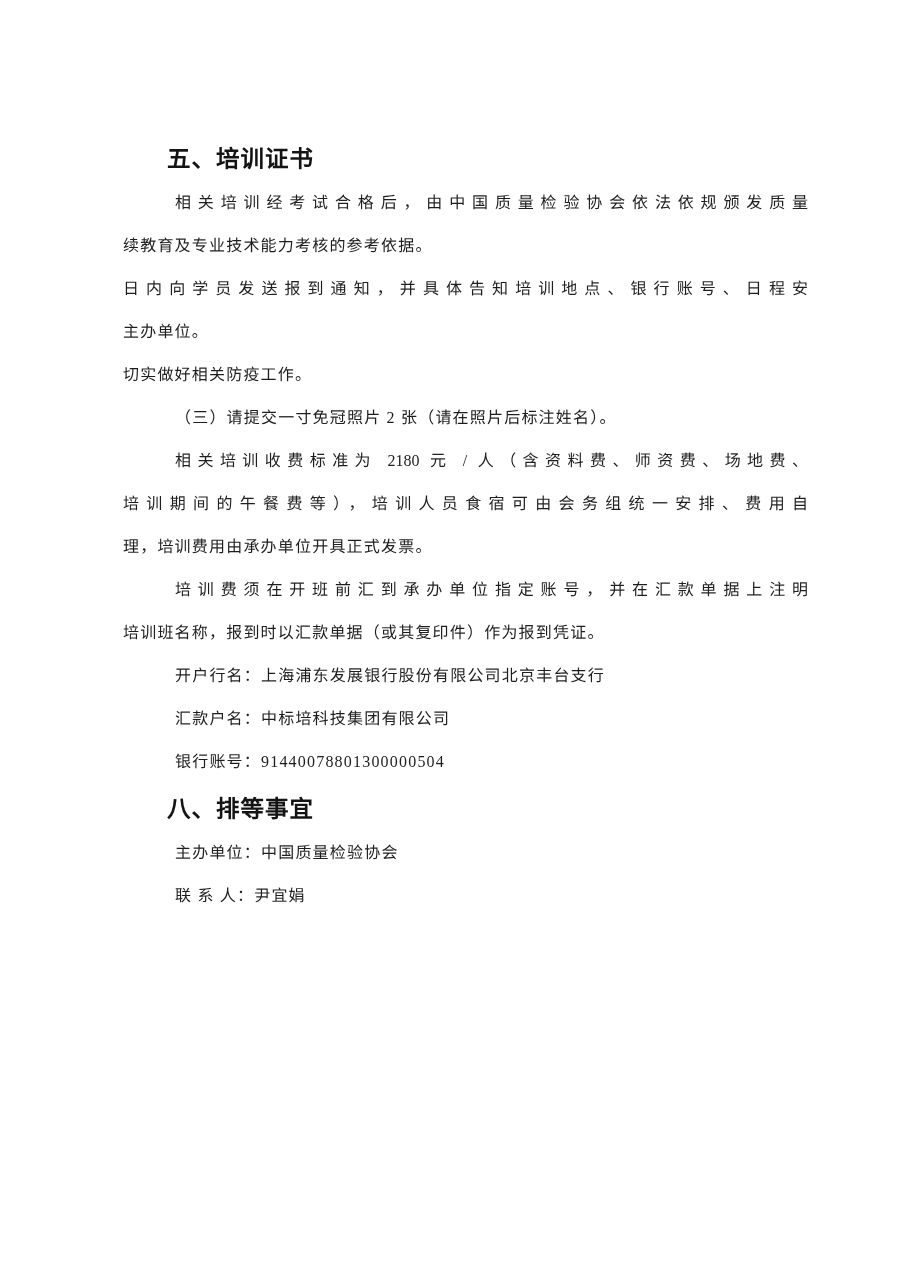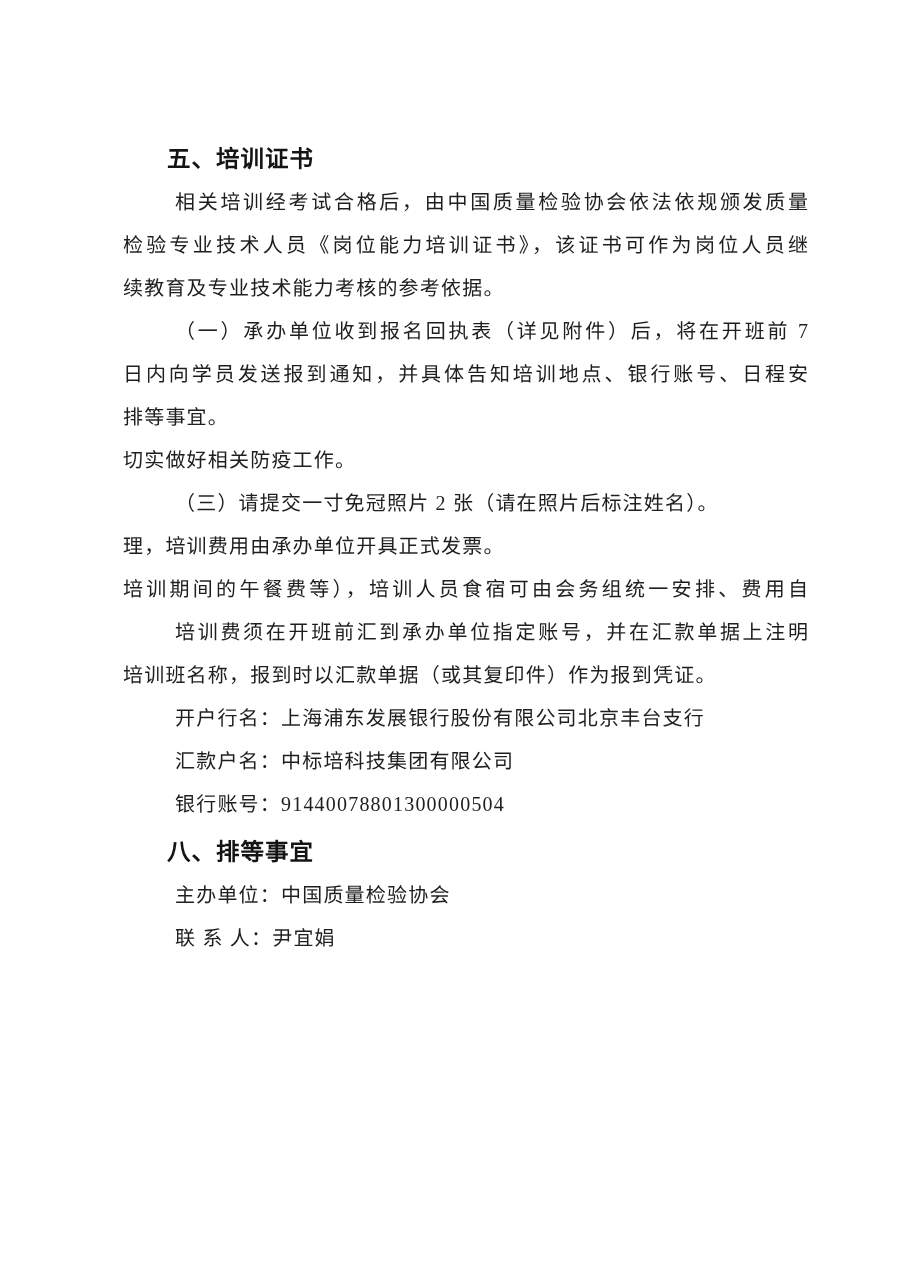"相关培训经考试合格后，由中国质量检验协会依法依规颁发质量" .ln { font-size: 20px -> 16px }
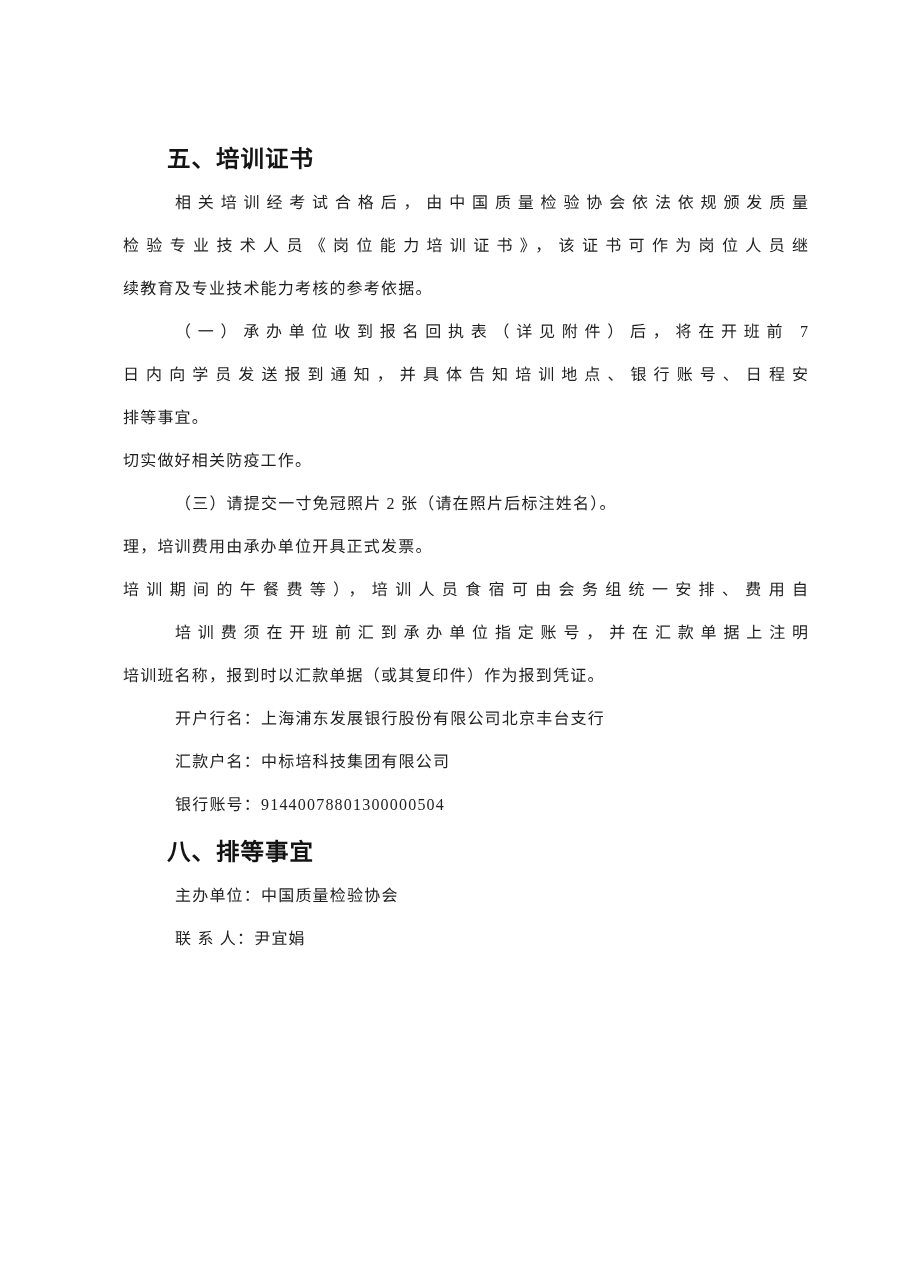"检验专业技术人员《岗位能力培训证书》，该证书可作为岗位人员继" div.ln { html: <div>检验专业技术人员《岗位能力培训证书》，该证书可作为岗位人员继</div> -> none }
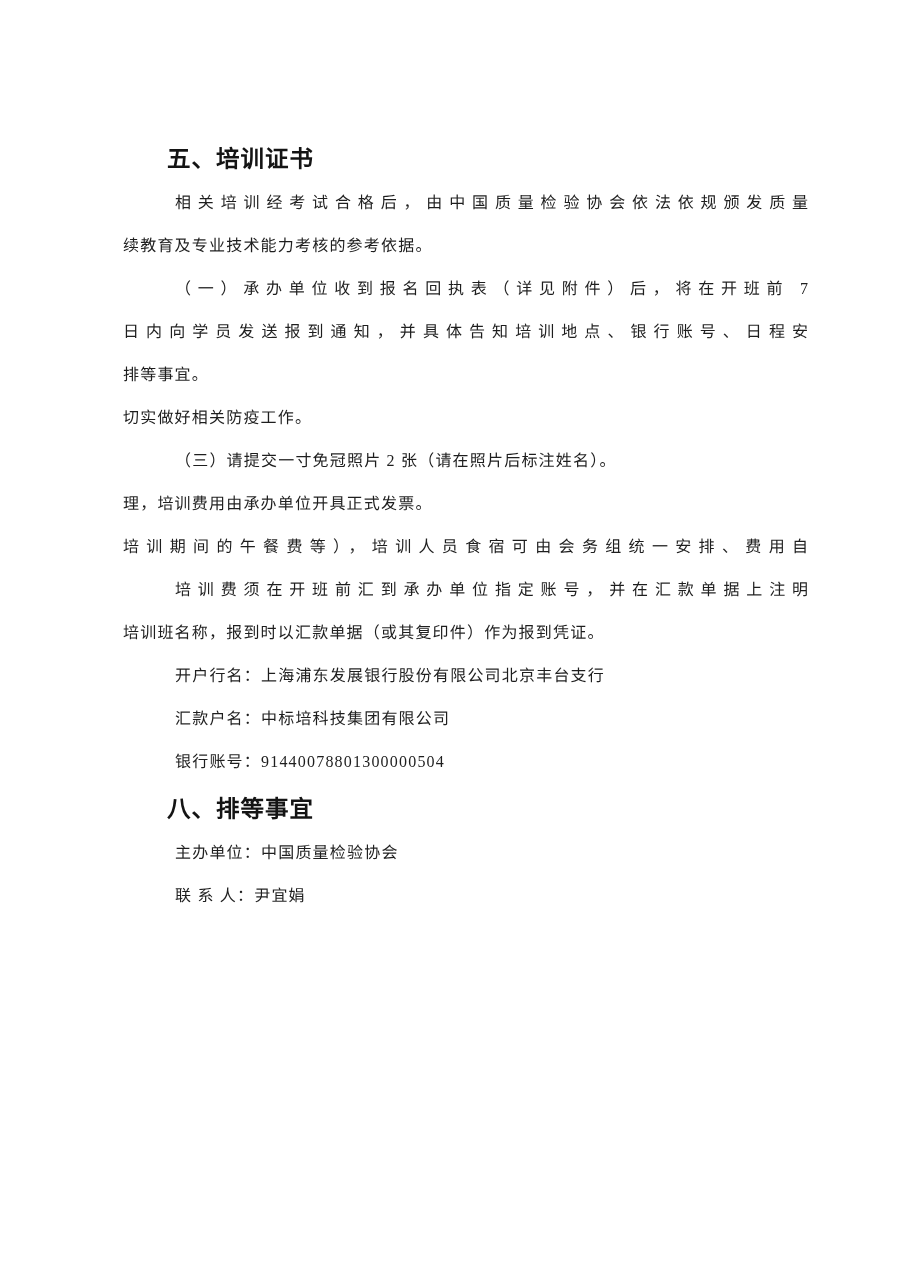"（一）承办单位收到报名回执表（详见附件）后，将在开班前 7" div.ln { html: <div>（一）承办单位收到报名回执表（详见附件）后，将在开班前 7</div> -> none }
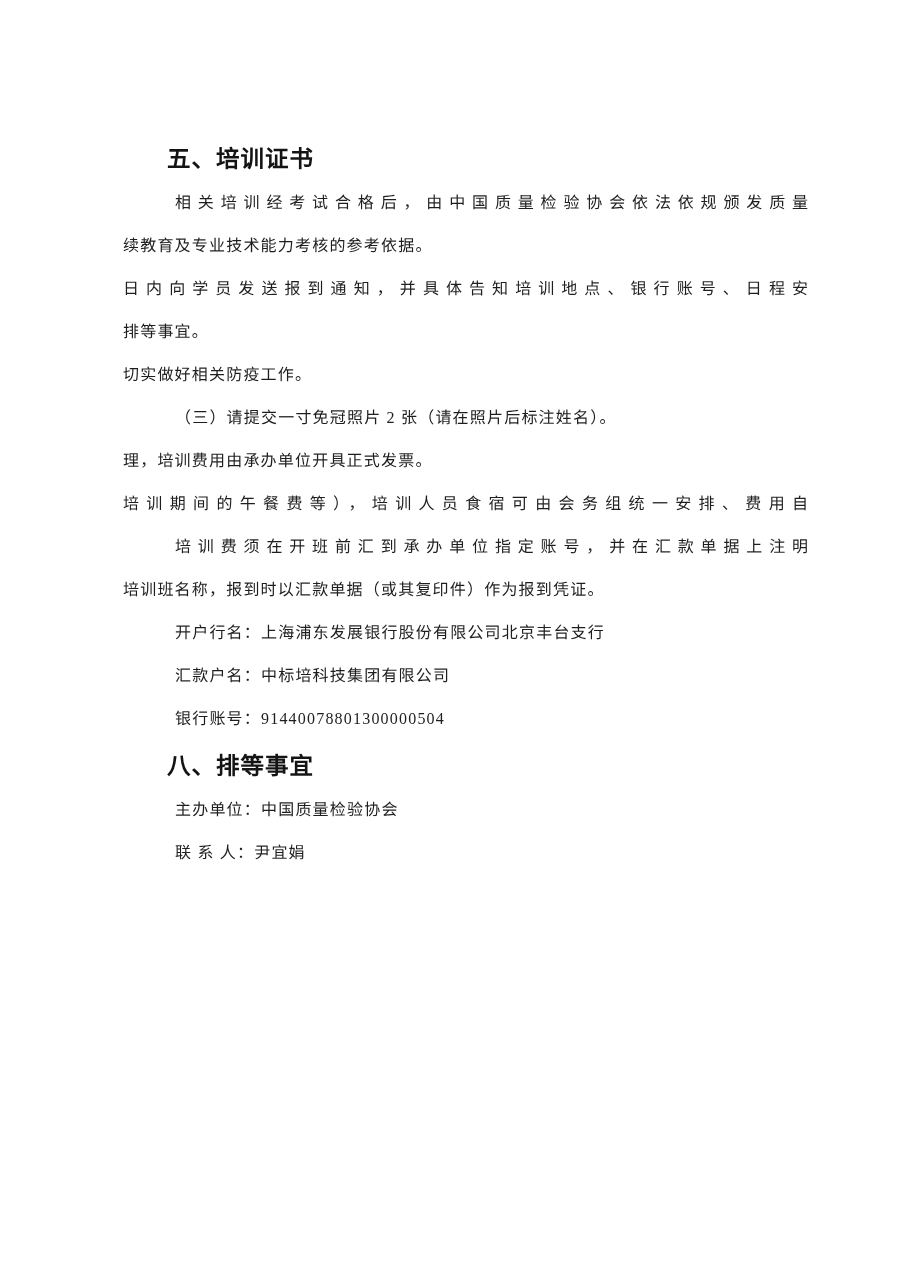"排等事宜。" div.ln { text: 排等事宜 -> 主办单位 }
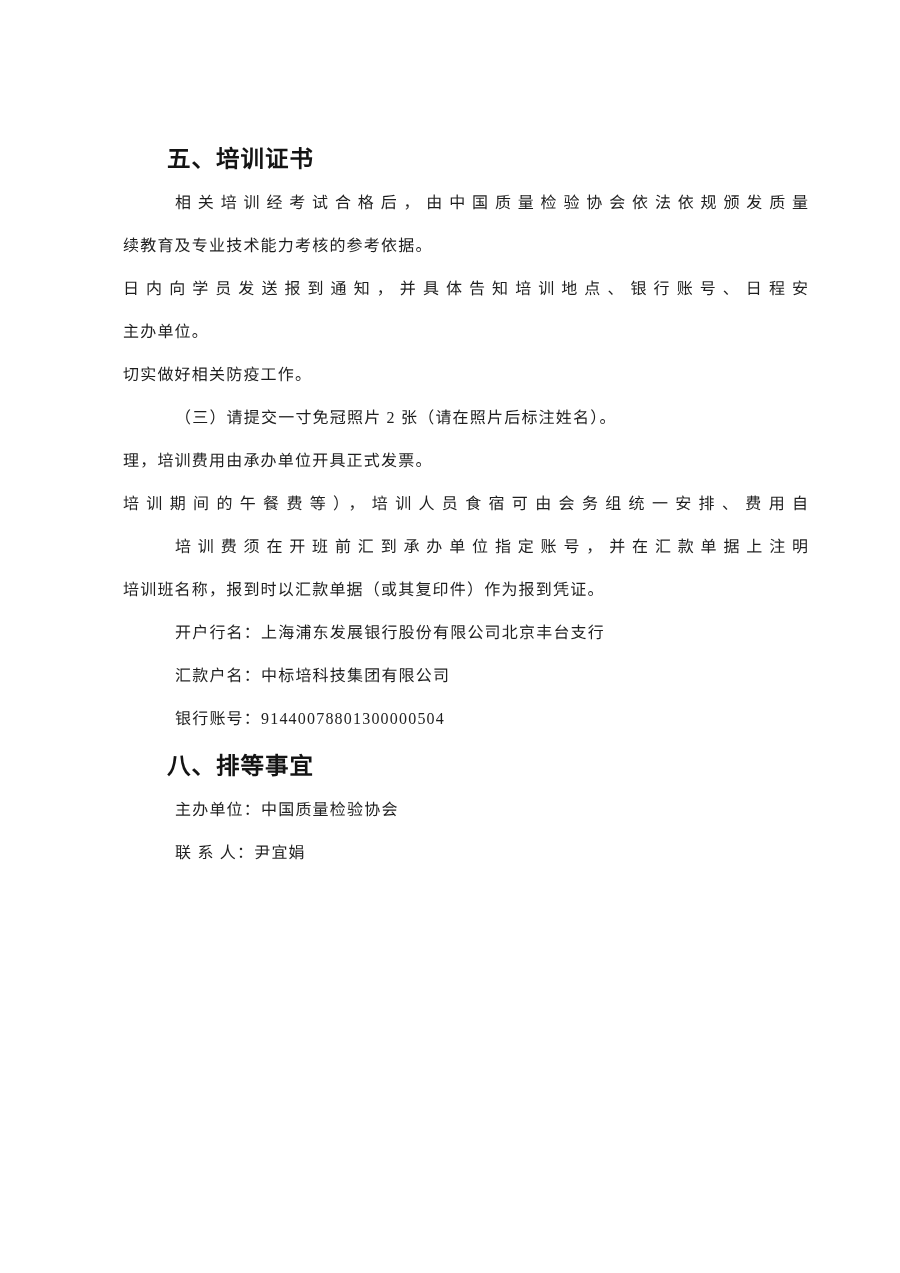"相关培训收费标准为 2180 元 / 人（含资料费、师资费、场地费、" div.ln { html: none -> <div>相关培训收费标准为 2180 元 / 人（含资料费、师资费、场地费、</div> }
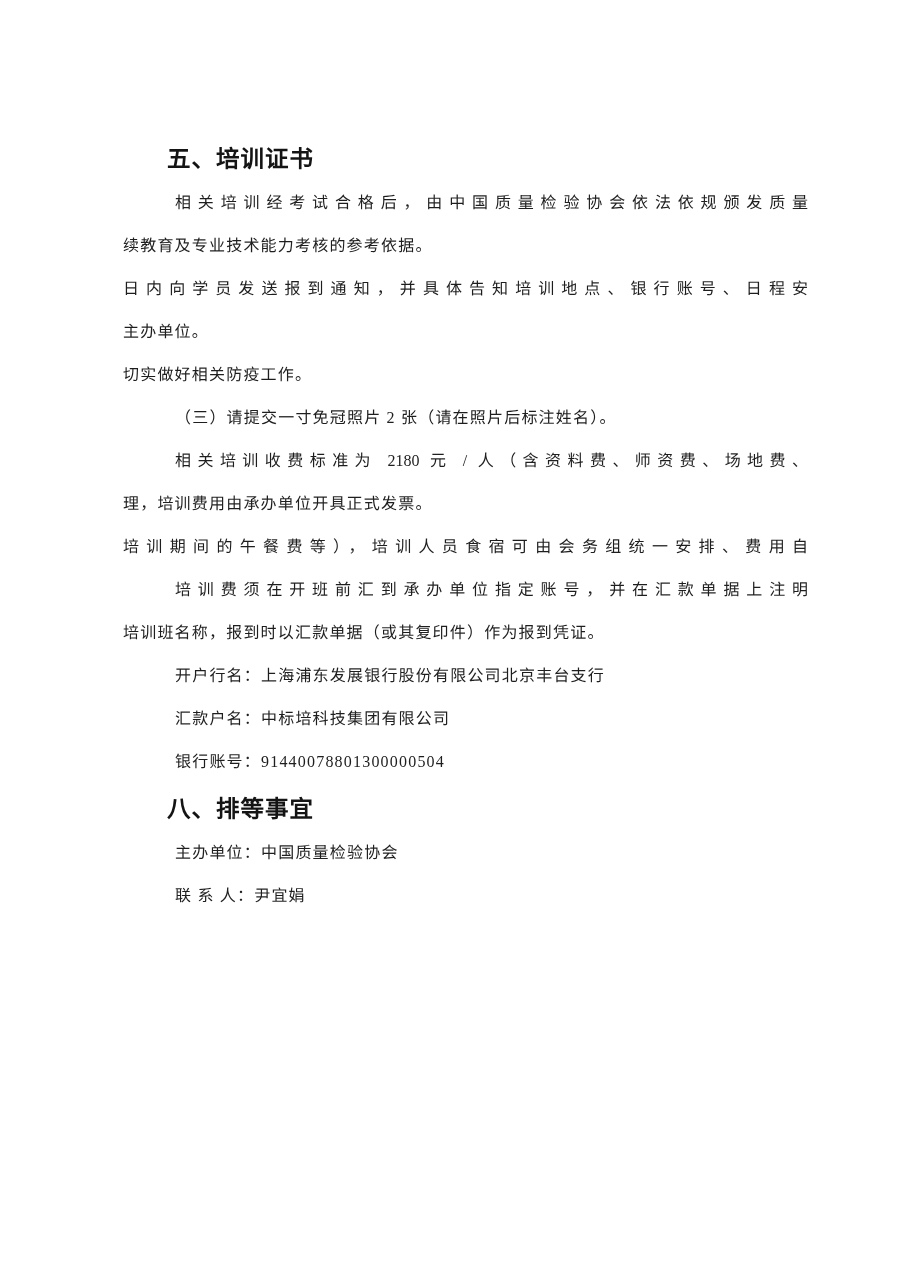"理，培训费用由承办单位开具正式发票。" div.ln { order: before "培训期间的午餐费等），培训人员食宿可由会务组统一安排、费用自" -> after "培训期间的午餐费等），培训人员食宿可由会务组统一安排、费用自" }
